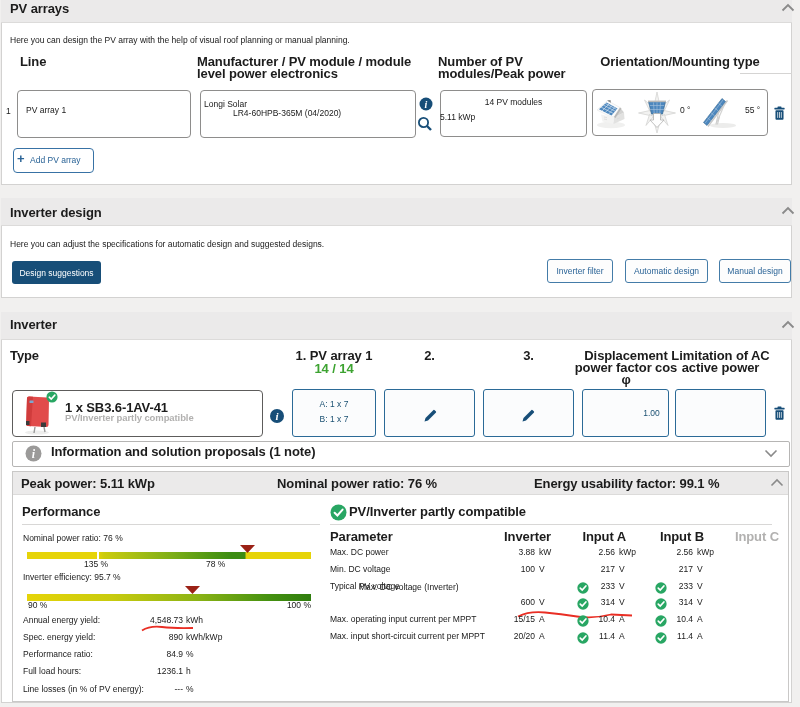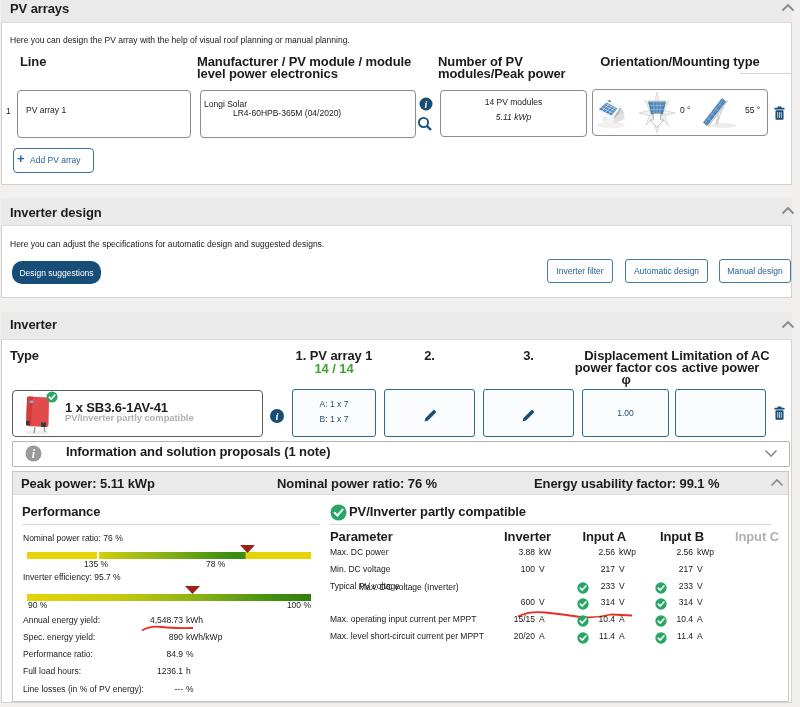"5.11 kWp" div.t { font-style: italic -> none; text-align: center -> none }
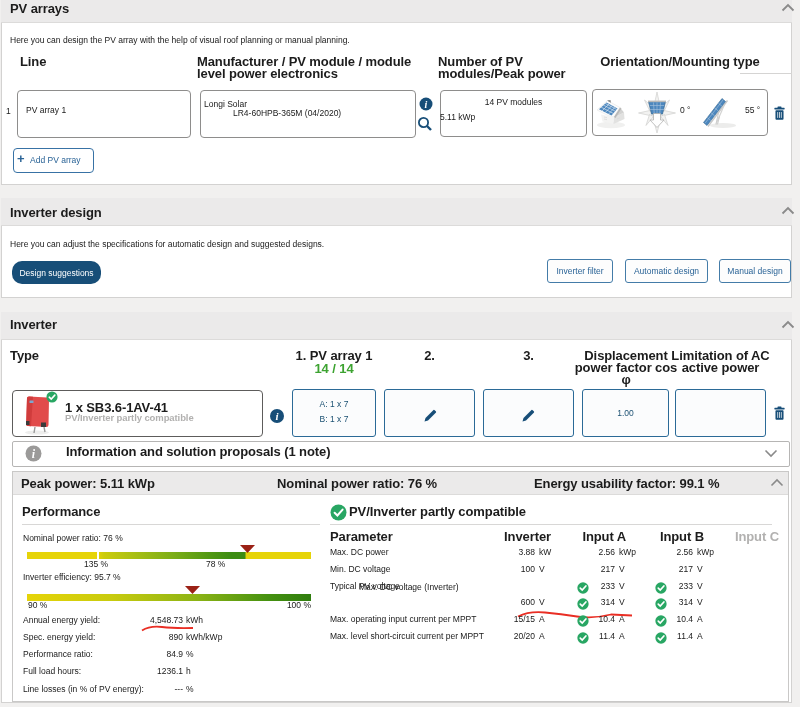"Design suggestions" div.abs { border-radius: 10px -> 3px }
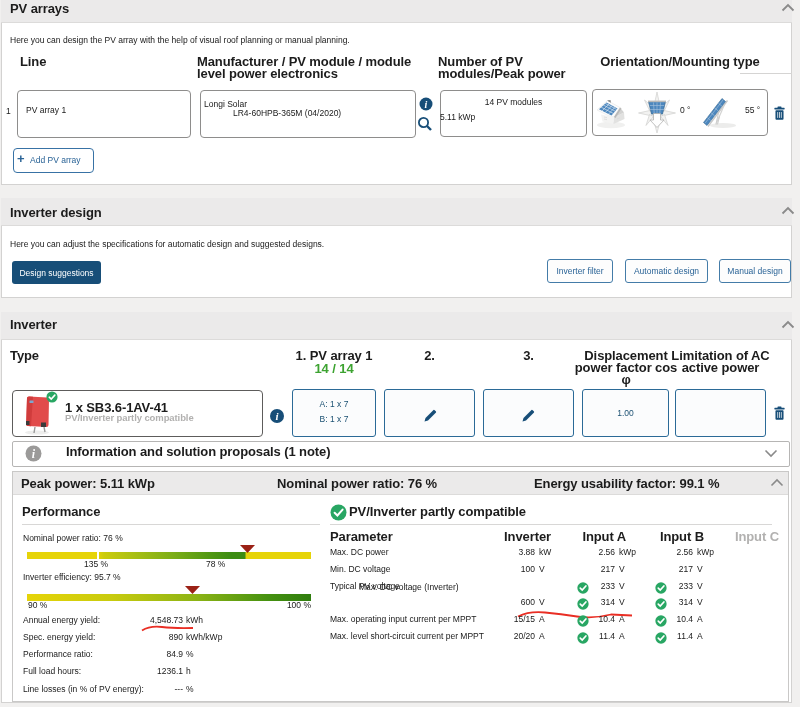"1.00" div.t { left: 582px -> 608px }
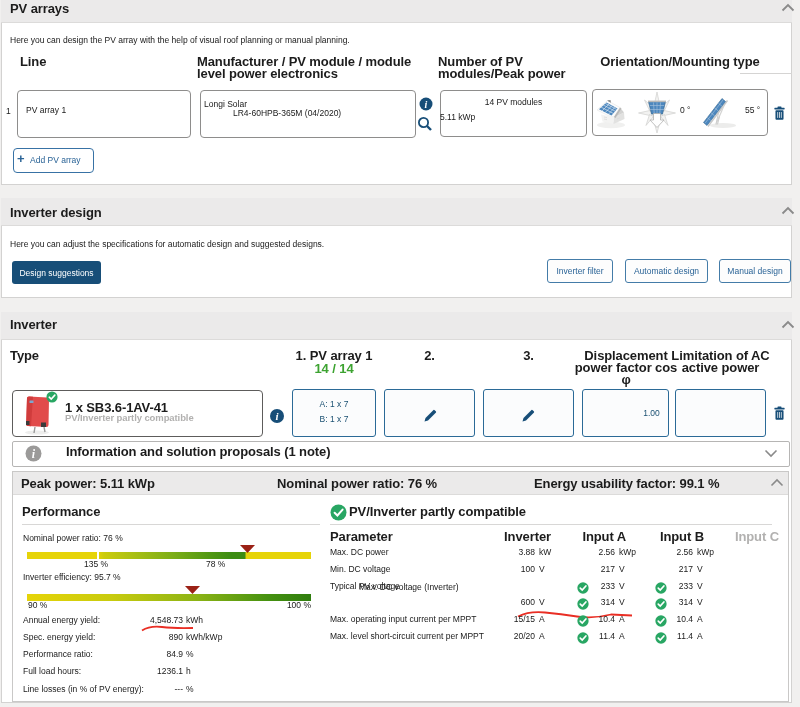"Information and solution proposals (1" div.b { left: 66px -> 51px }
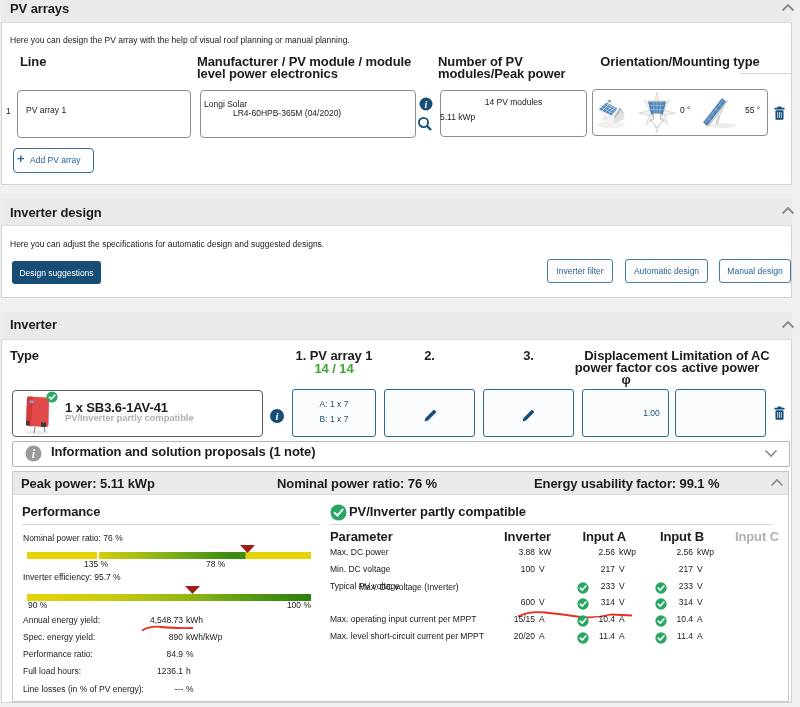"Max. level short-circuit current per" div.t { text: level -> input }
